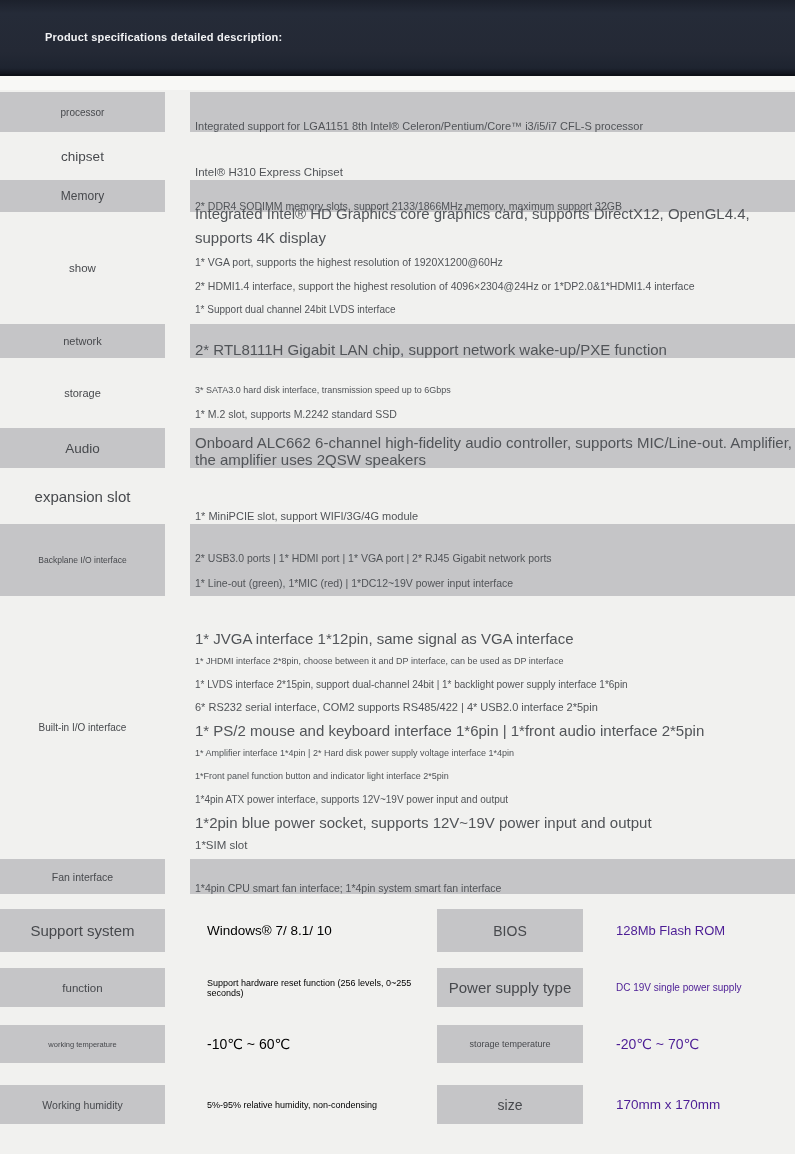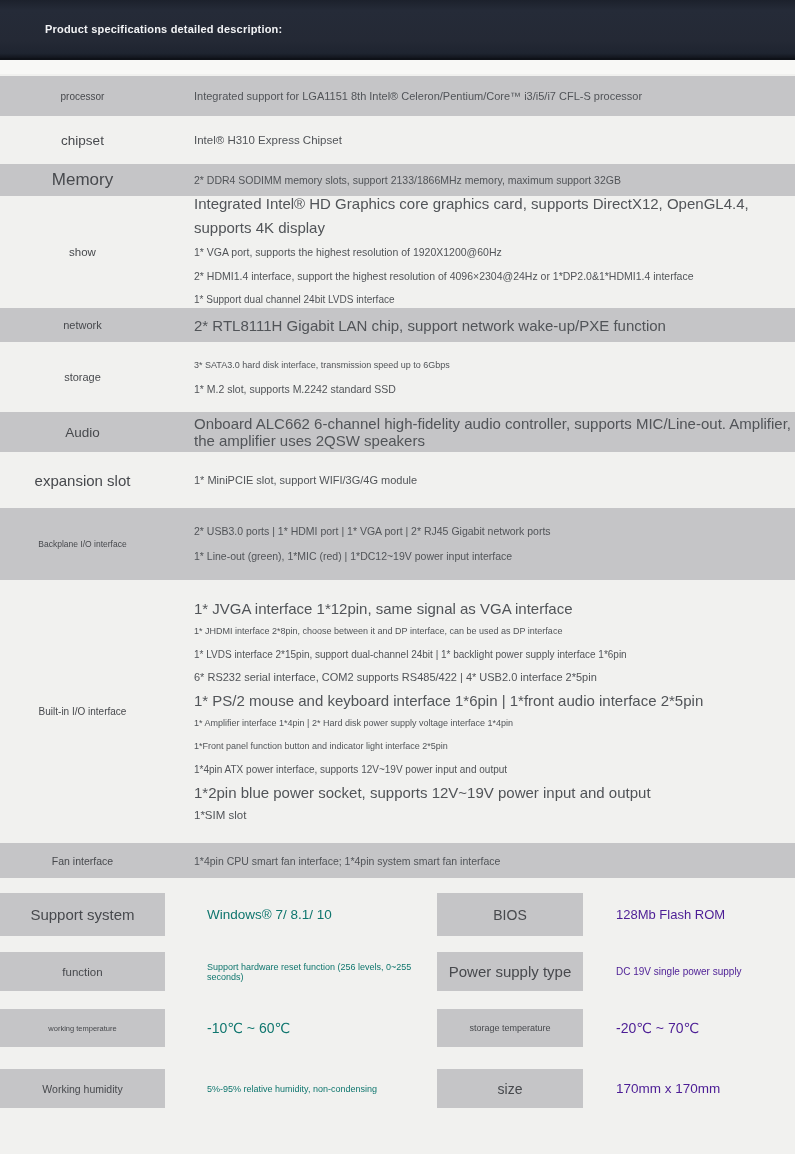"Product specifications detailed" .hdr { height: 60px -> 76px }
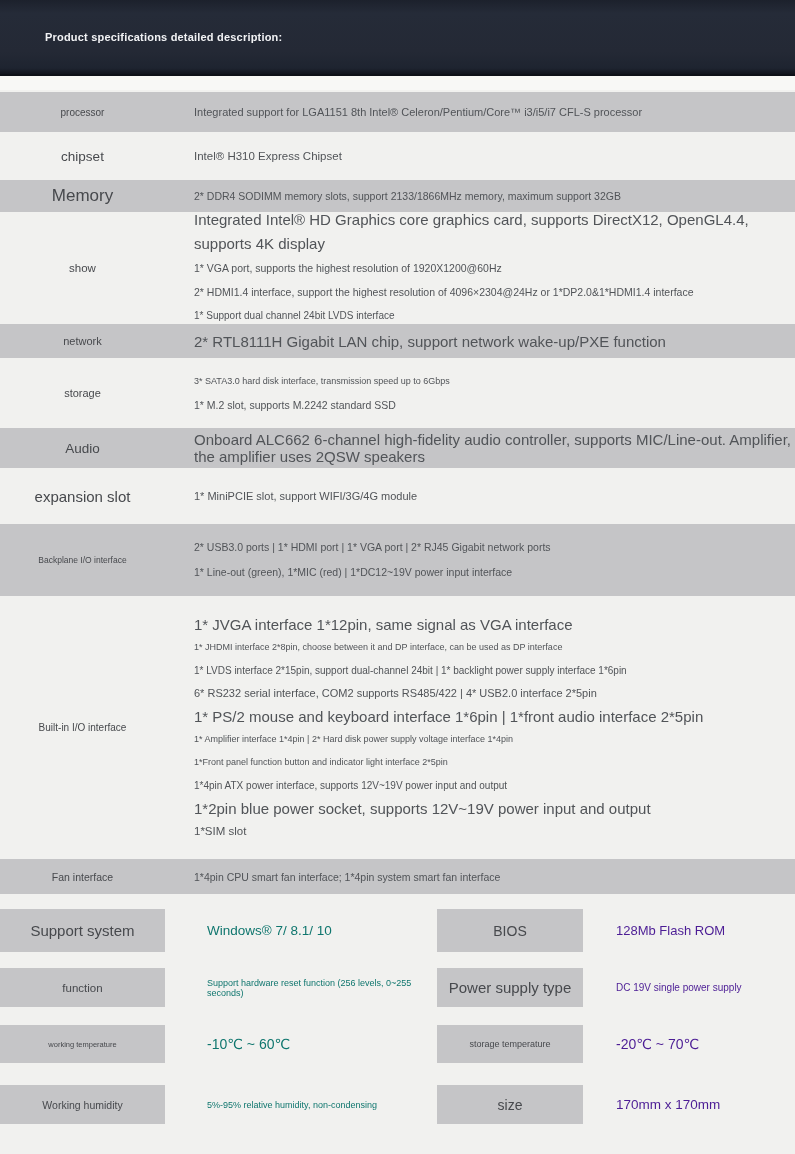"Integrated support for LGA1151 8th" .val-cell { justify-content: center -> flex-end; margin-left: none -> 25px; padding-left: 29px -> 5px }
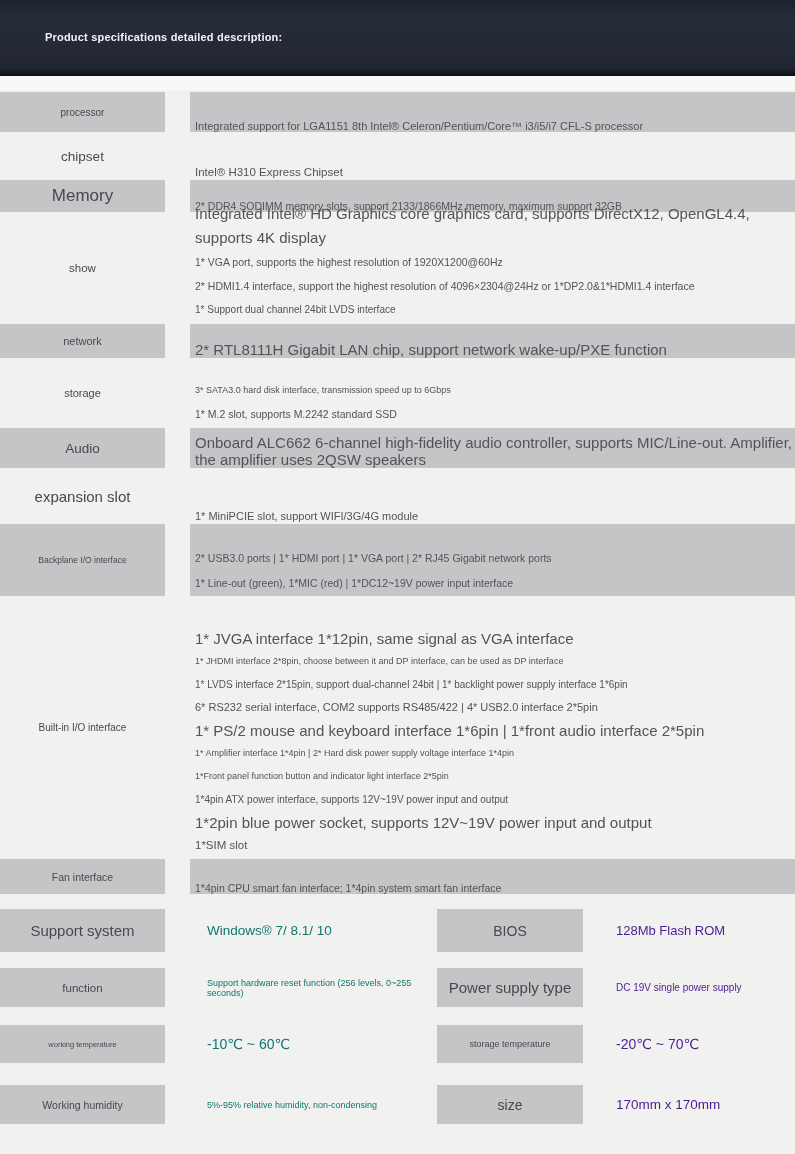"Memory" .fs125 { font-size: 17px -> 12px }
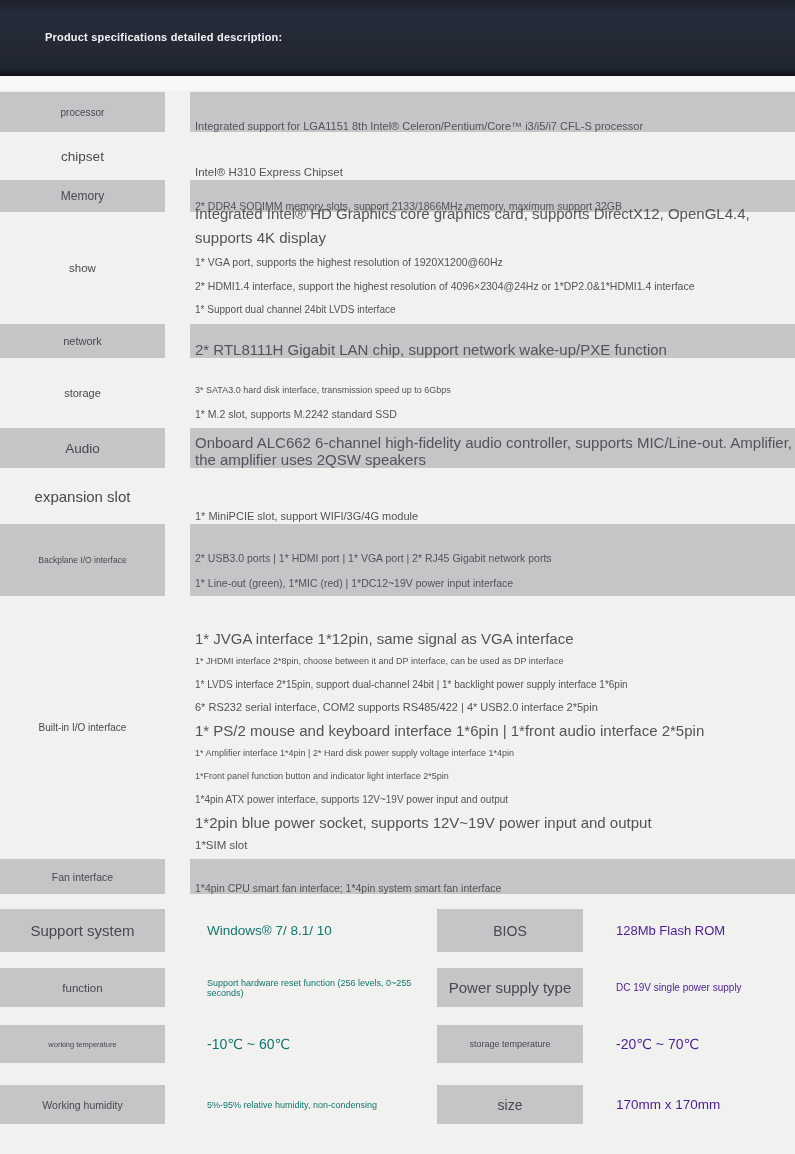"Windows® 7/ 8.1/ 10" .prow .val1 { color: #0f766e -> #000000 }
